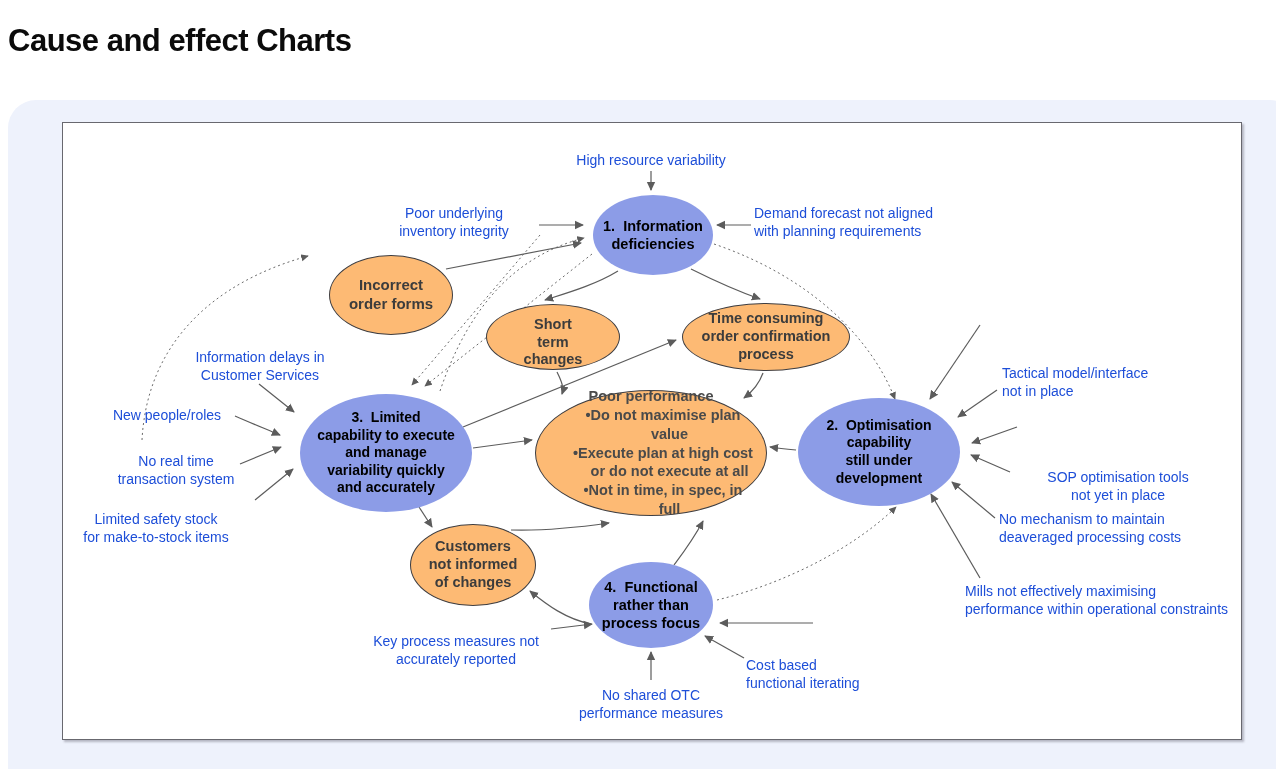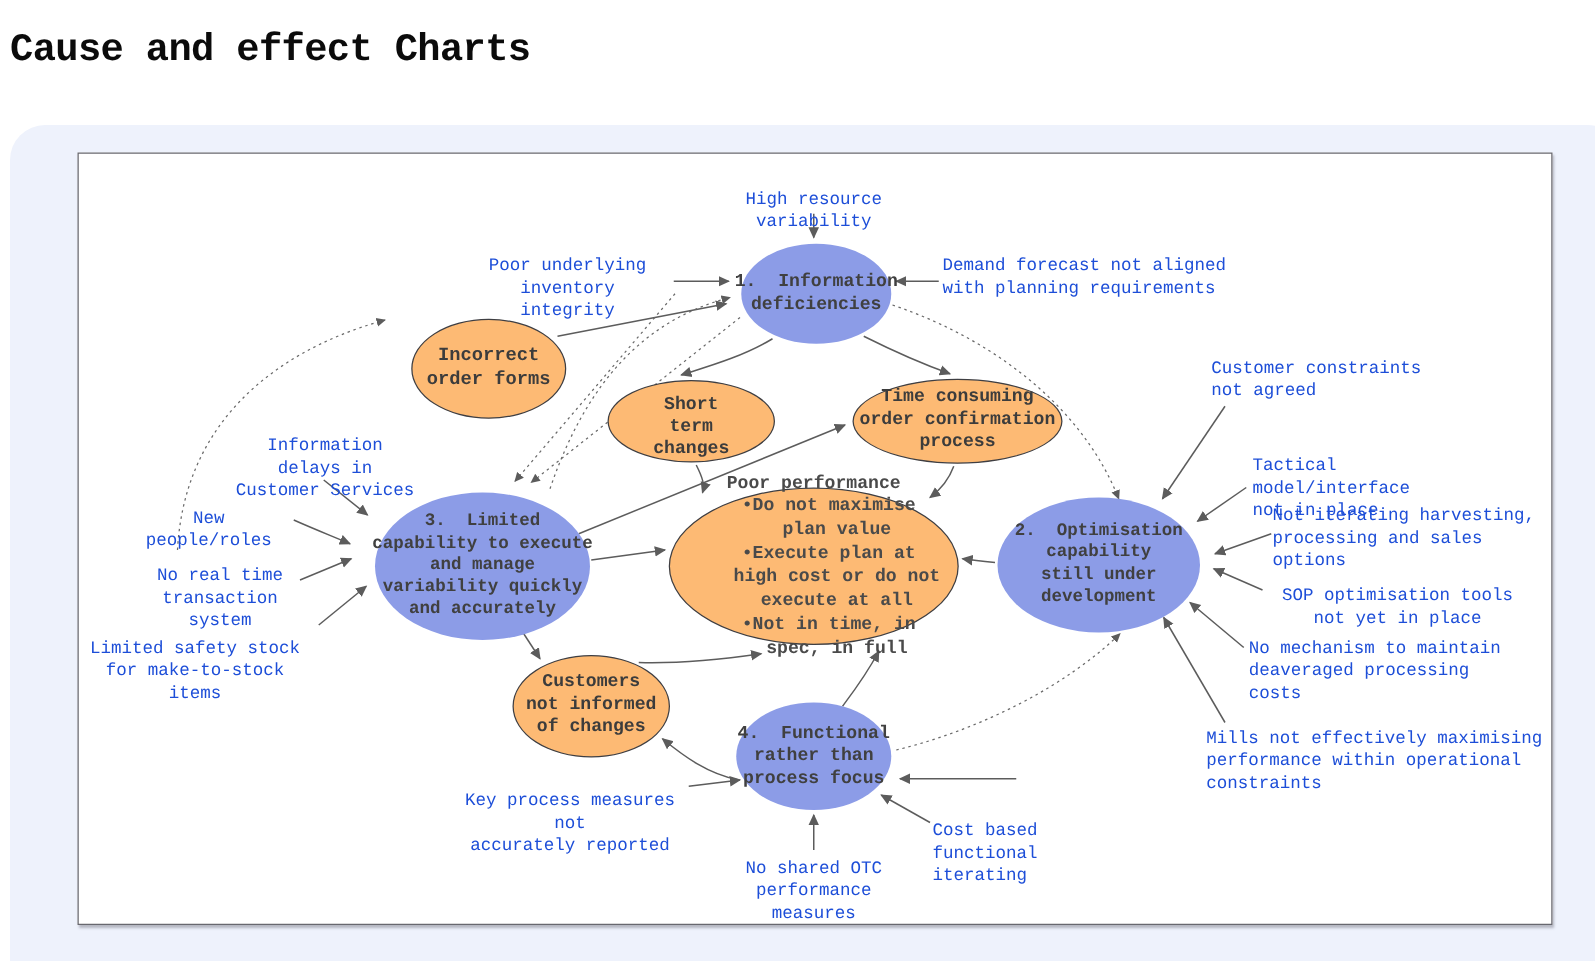"Cause and effect Charts" .page { font-family: Liberation Mono, monospace -> none }
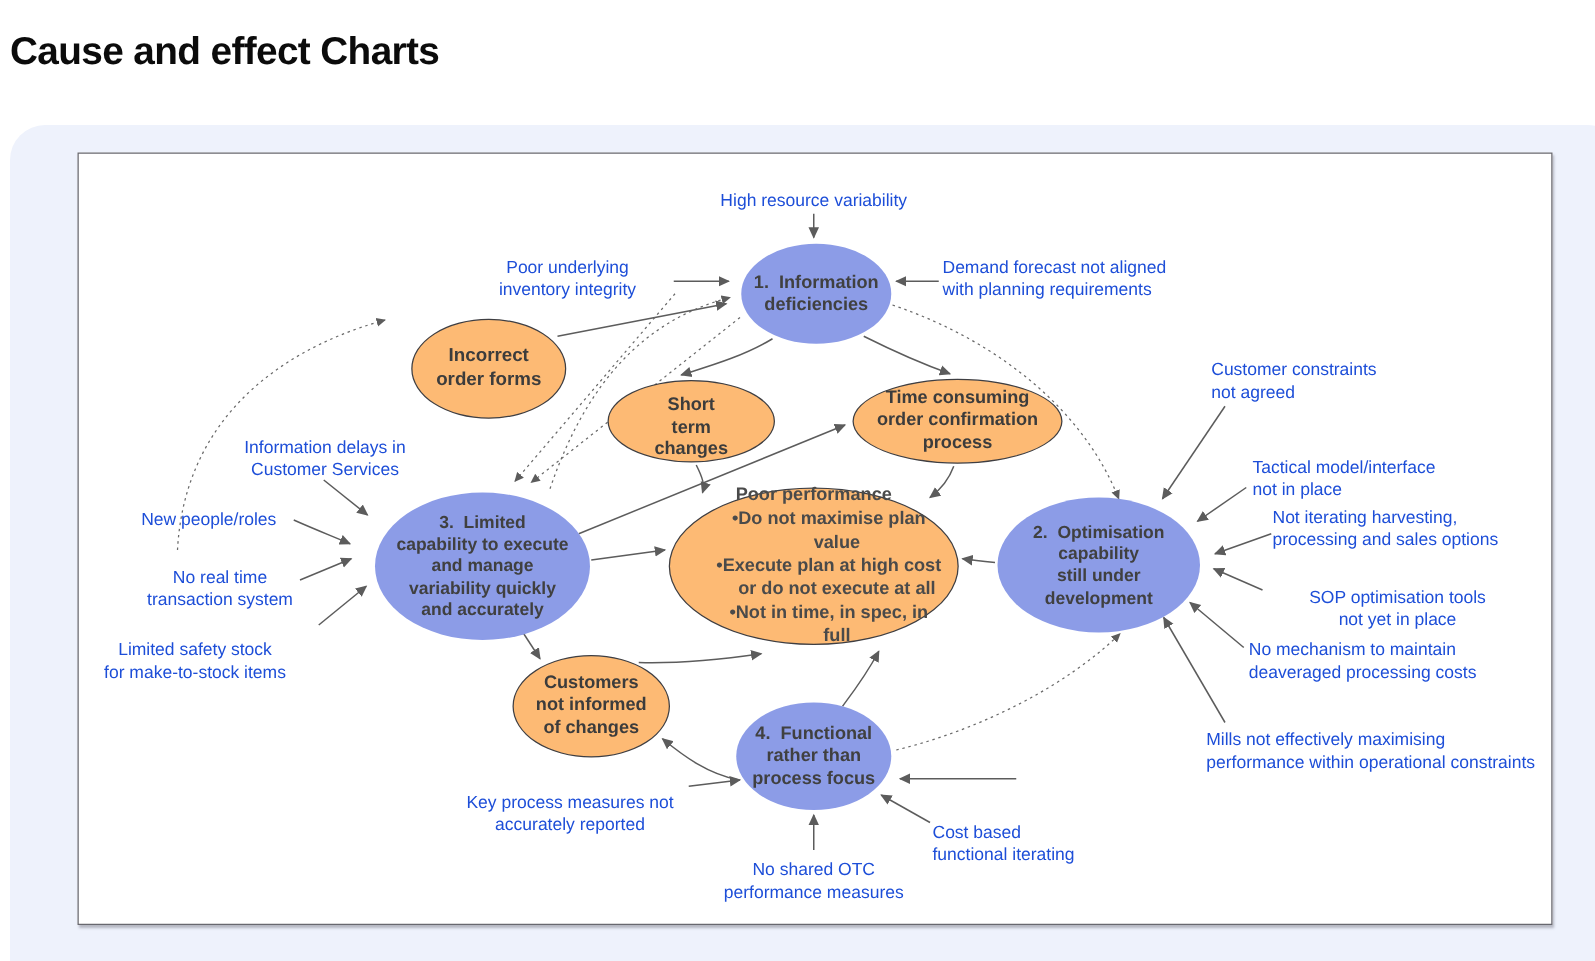"1. Information" .primary { color: #404040 -> #000000 }
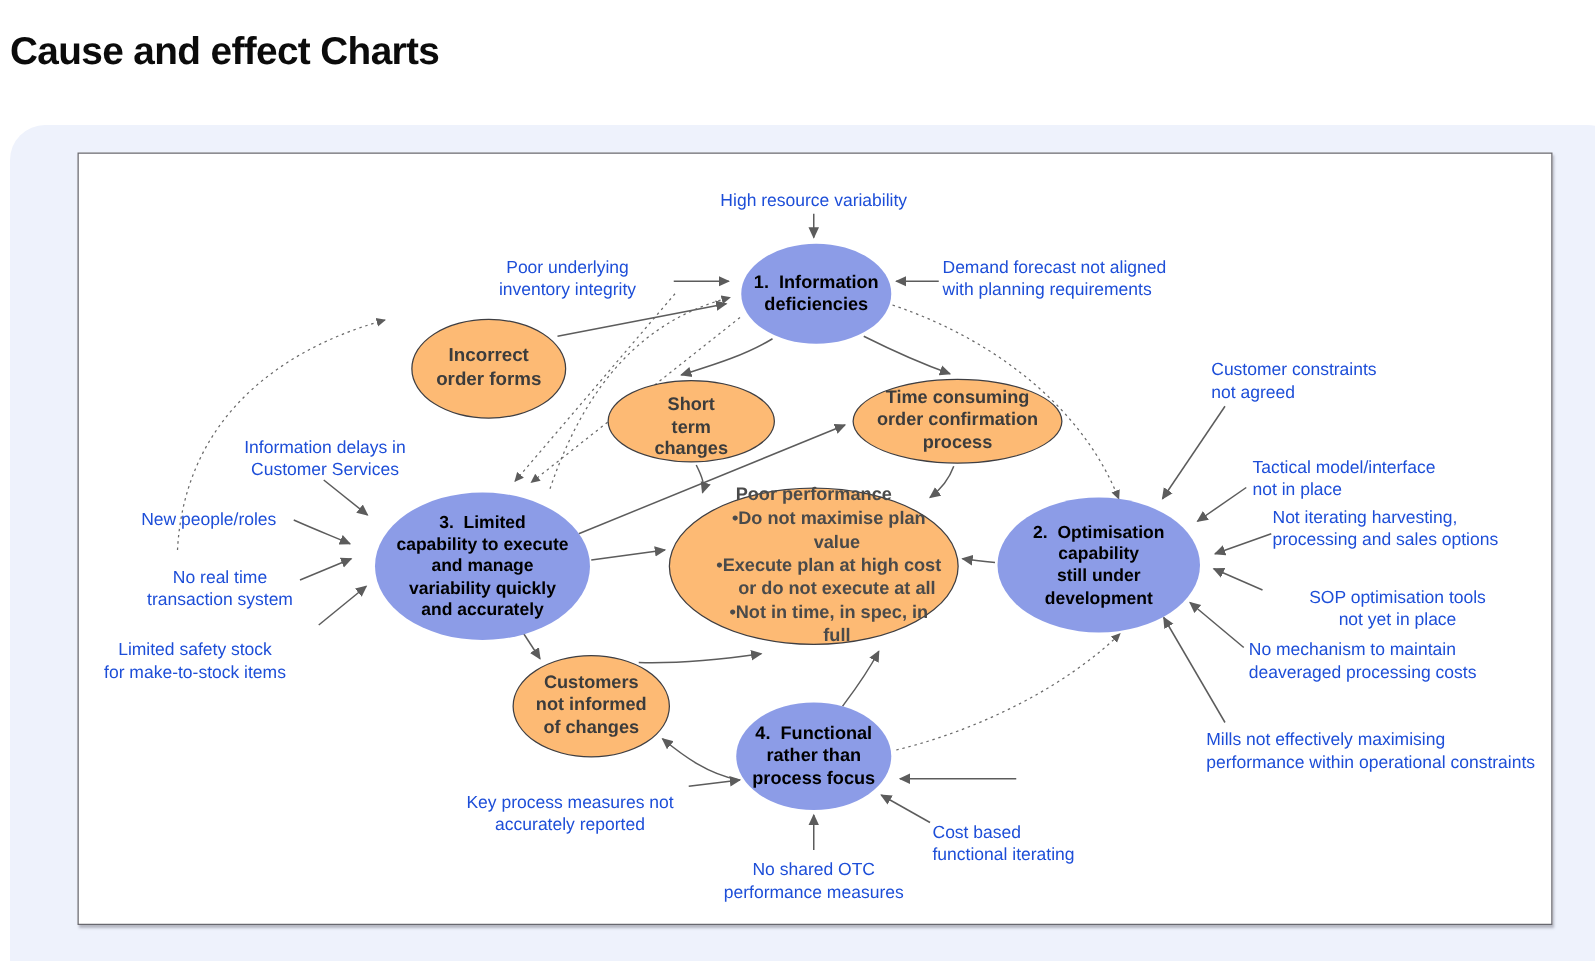"Customer constraints" div.lbl { html: <div>Customer constraints not agreed</div> -> none }
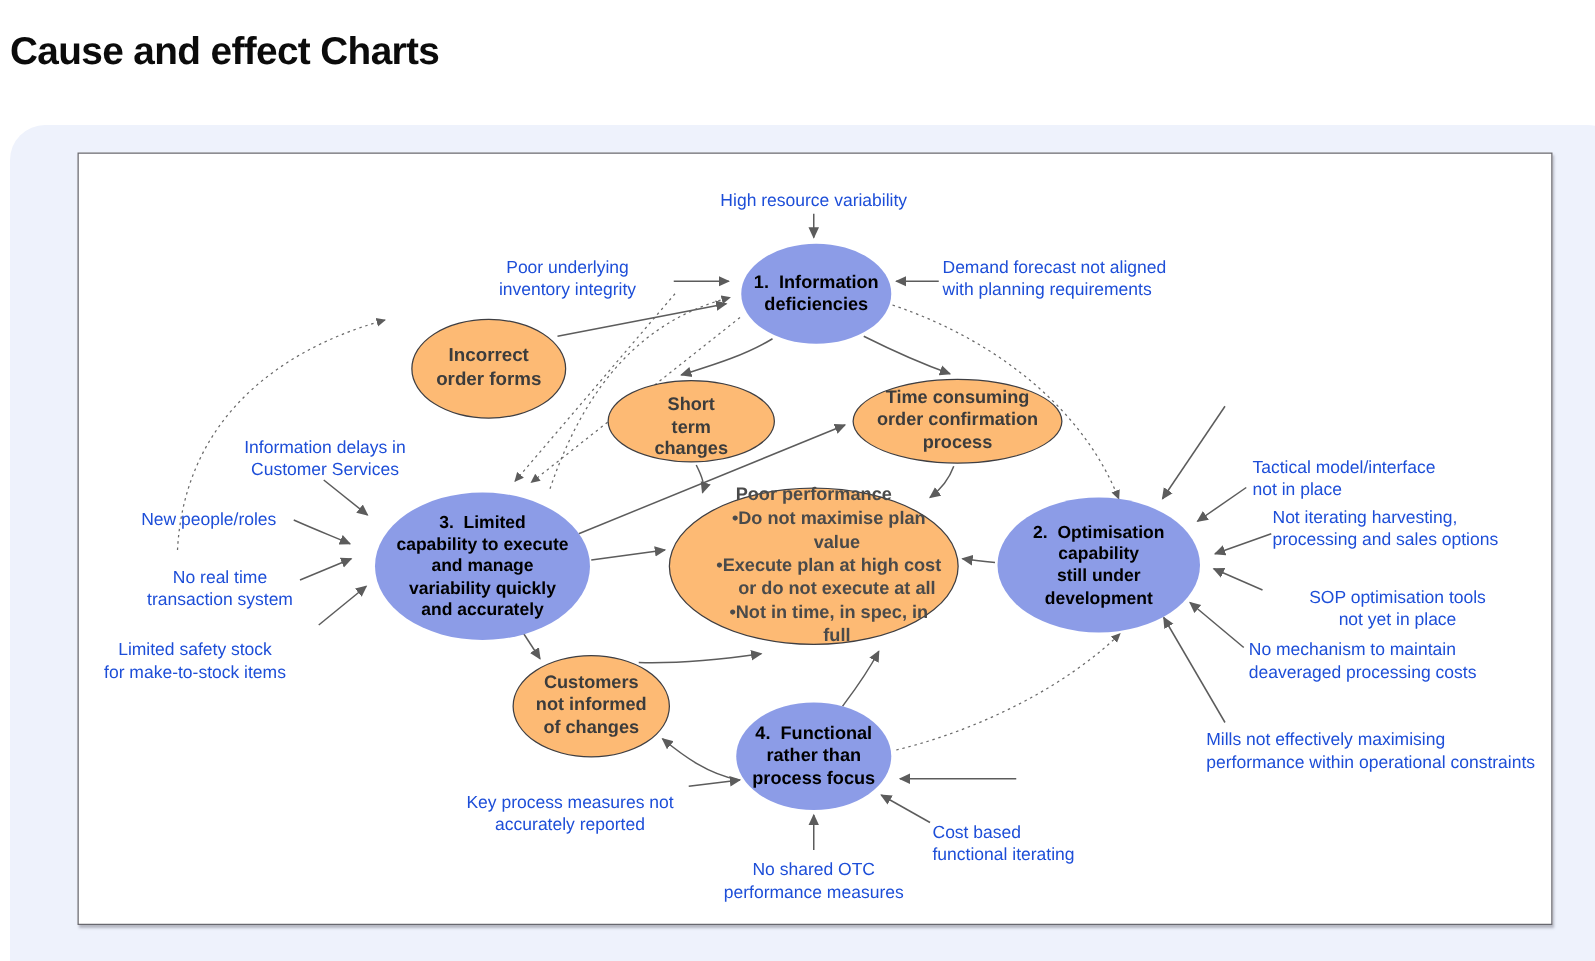"Not iterating harvesting," div.lbl { html: <div>Not iterating harvesting, processing and sales options</div> -> none }
